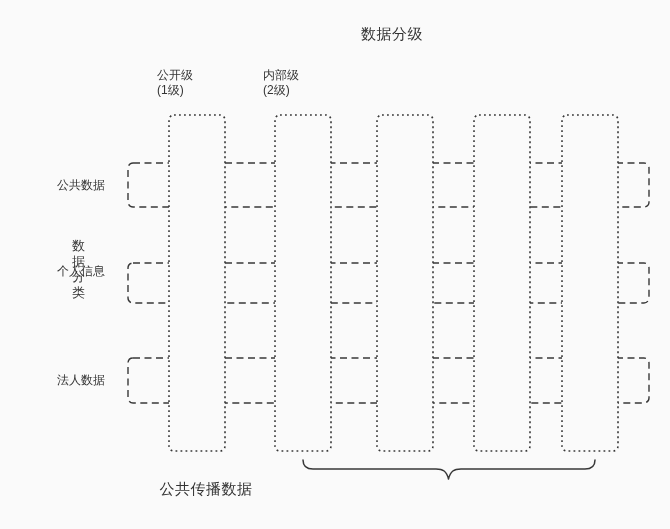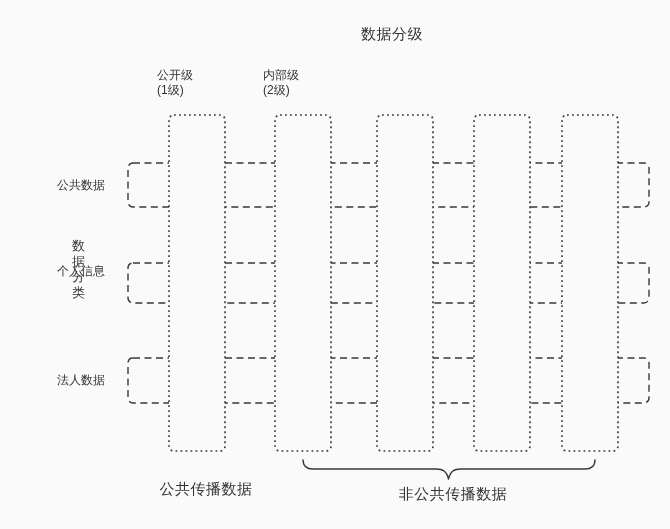"非公共传播数据" div.footer-label { html: <div>非公共传播数据</div> -> none }
